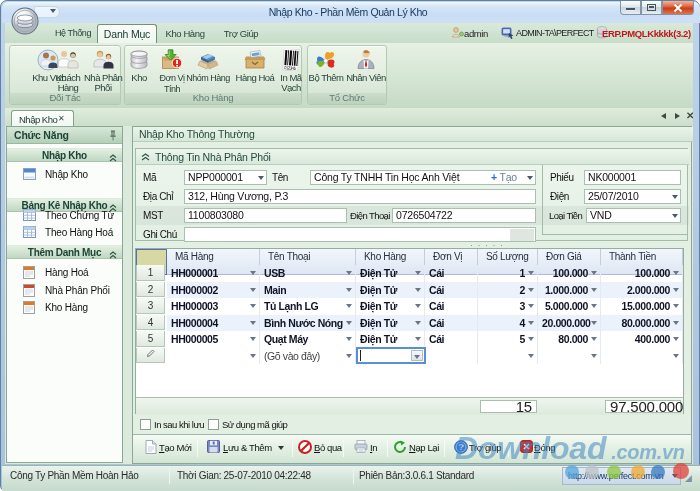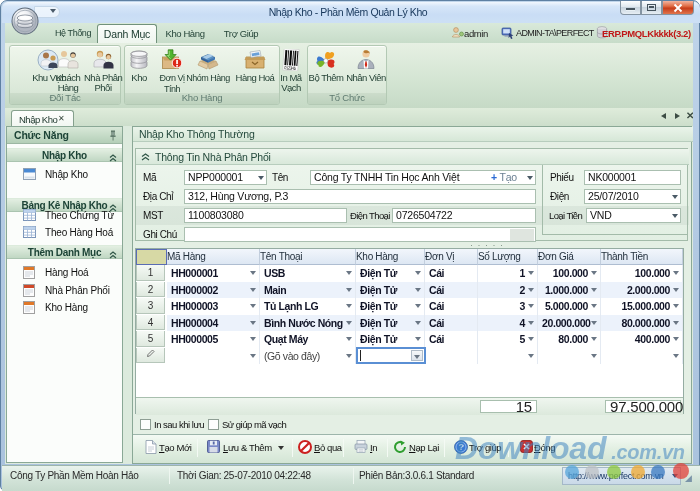"Kho" div.rgroup { width: 156px -> 178px }
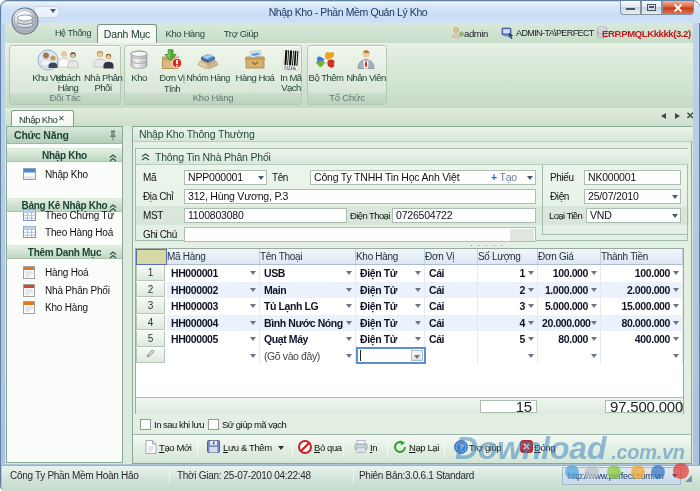"Mã Hàng" .gh { height: 16px -> 26px; padding-left: 0 -> 8px }
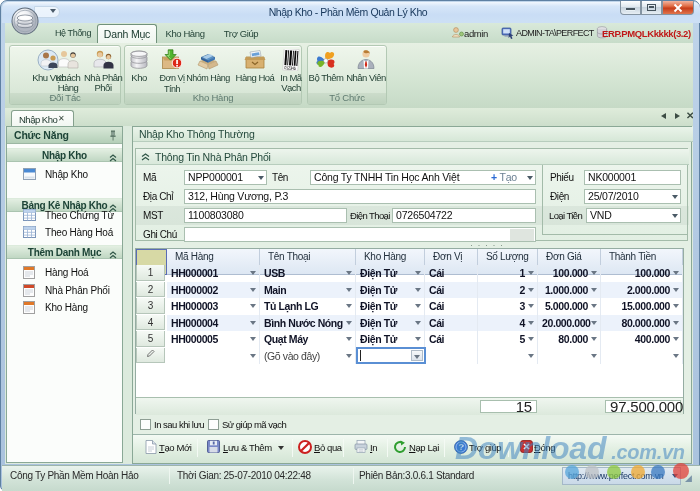"Sử giúp mã vạch" span { text: giúp mã vạch -> dụng mã giúp }
